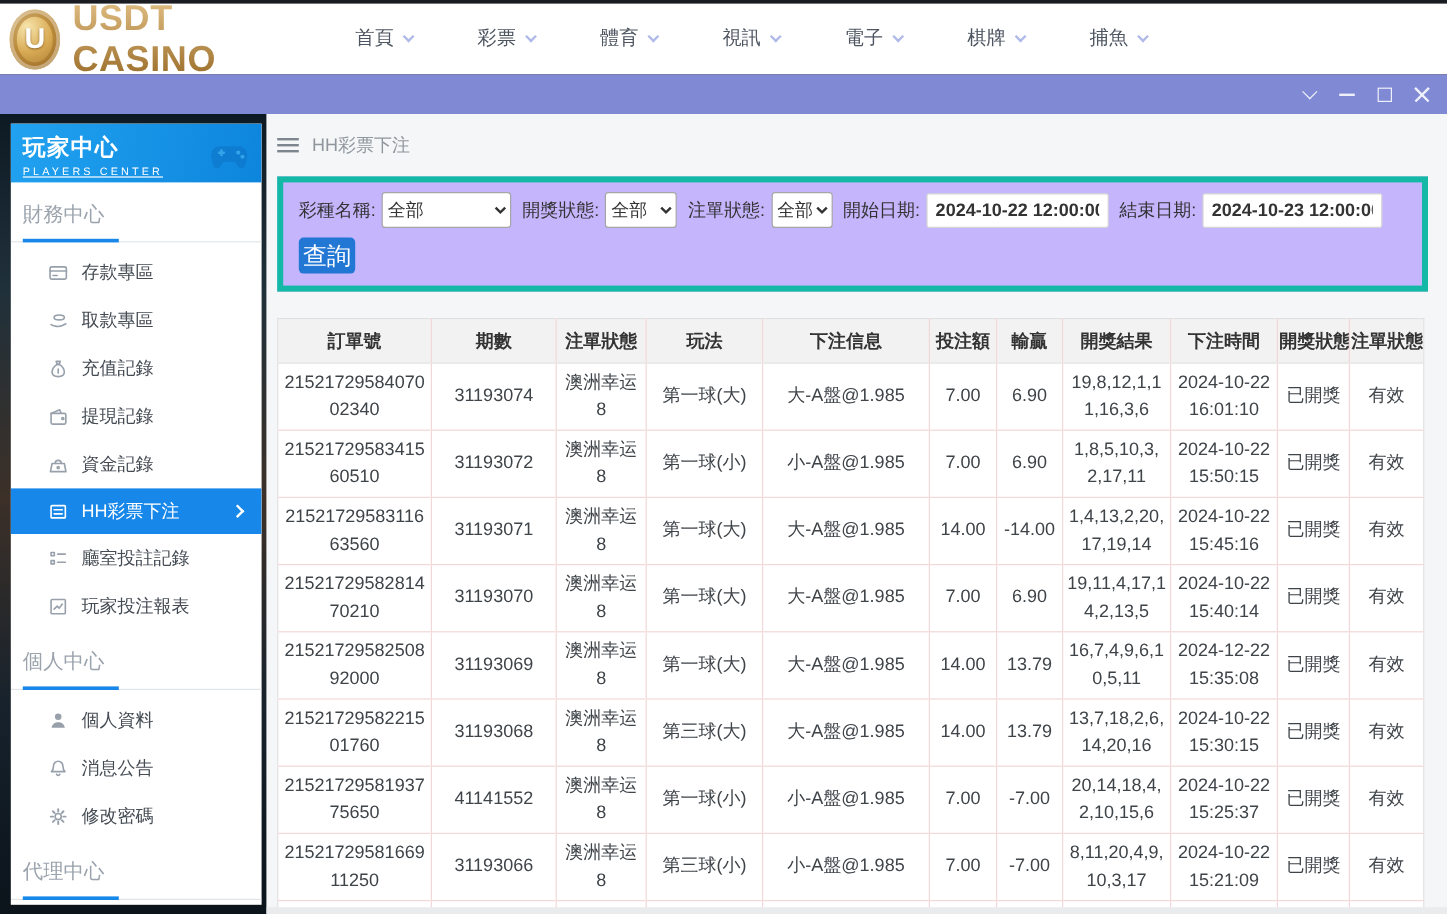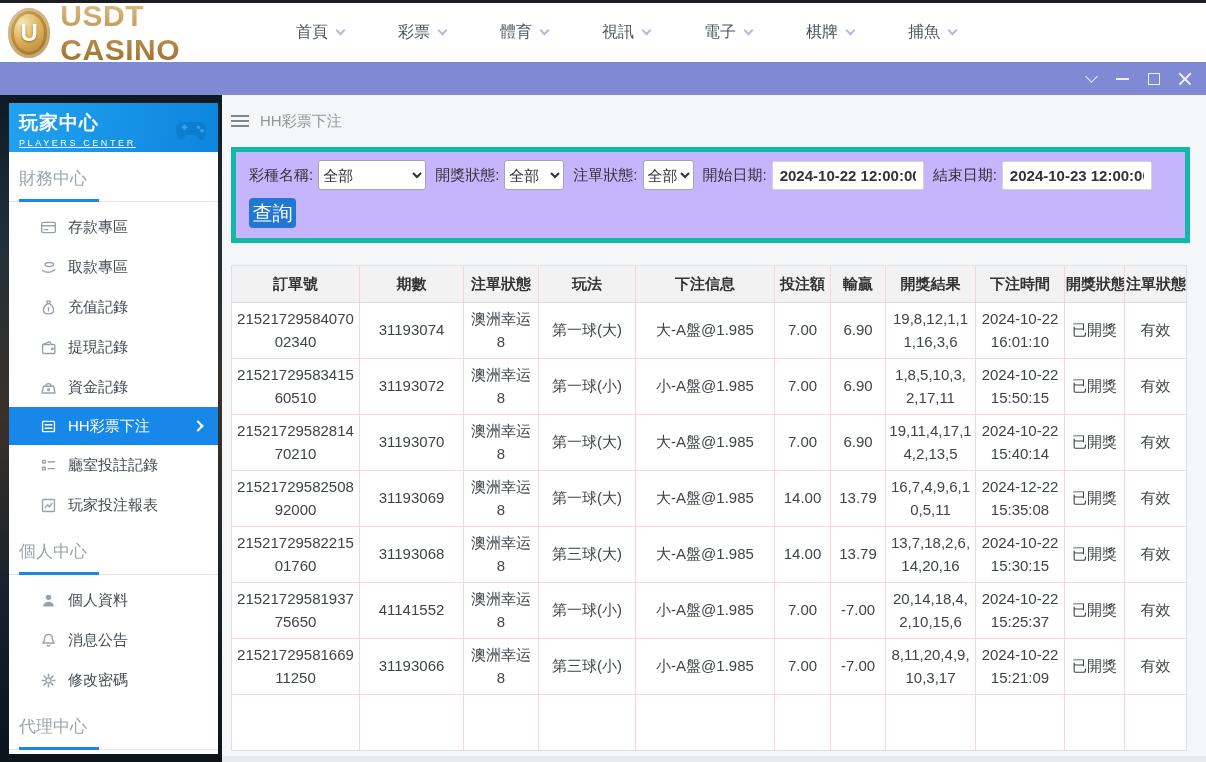"2152172958311663560" tr { html: none -> <tr> <td>2152172958311663560</td> <td>31193071</td> <td>澳洲幸运8</td> <td>第一球(大)</td> <td>大-A盤@1.985</td> <td>14.00</td> <td>-14.00</td> <td>1,4,13,2,20,17,19,14</td> <td>2024-10-22 15:45:16</td> <td>已開獎</td> <td>有效</td> </tr> }
